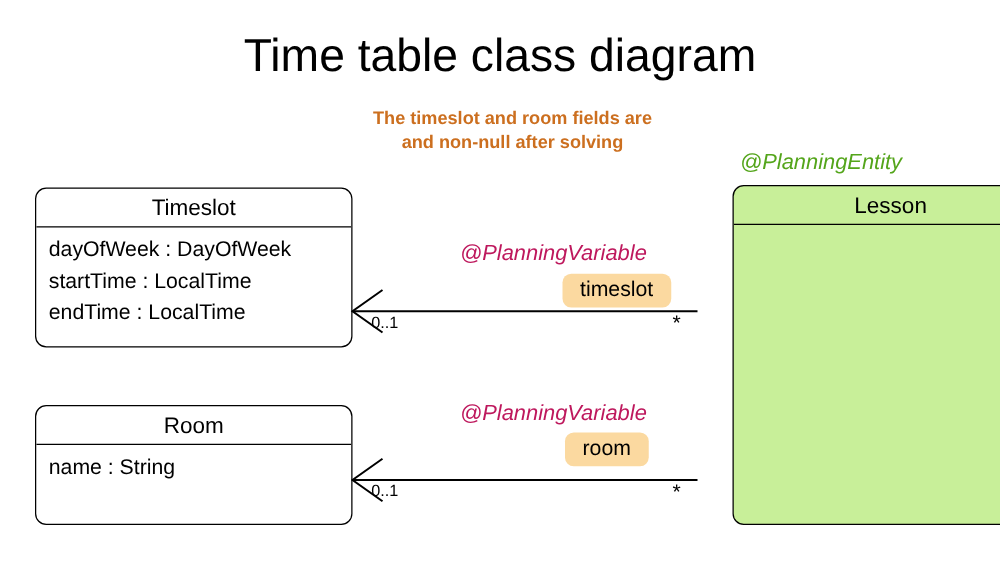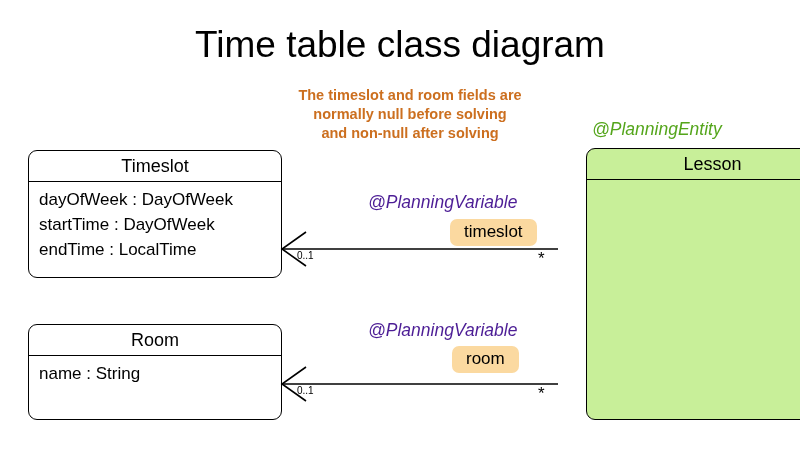"normally null before solving" div { html: <div>normally null before solving</div> -> none }
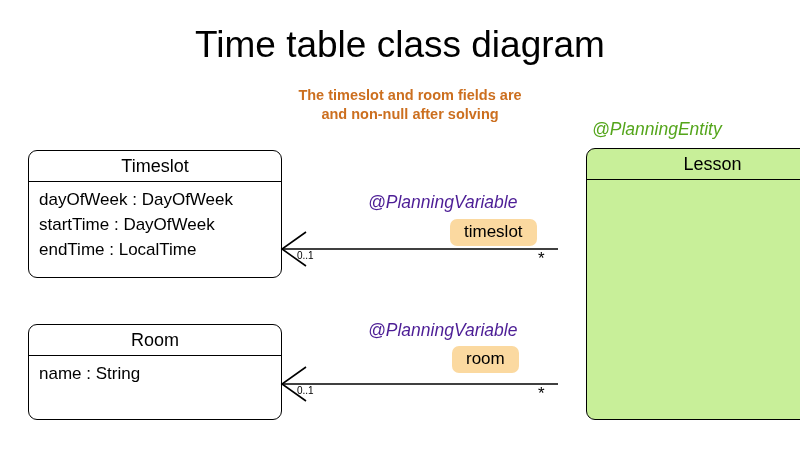"@PlanningVariable" .stereotype.orange { color: #4c1d95 -> #be185d }
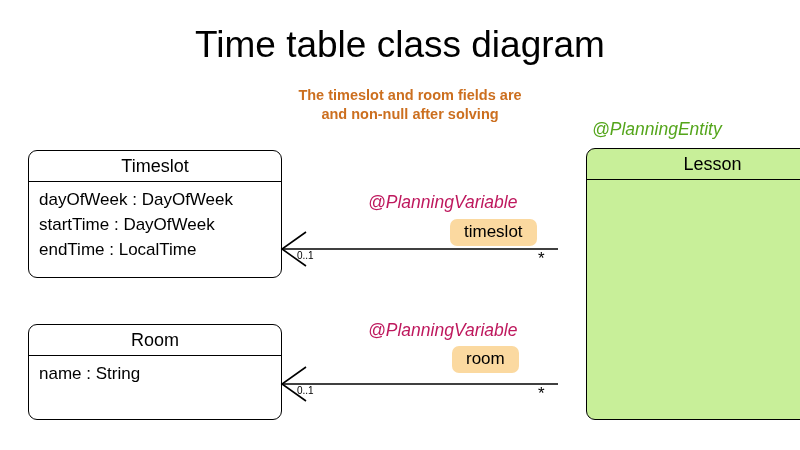"startTime : DayOfWeek" div { text: DayOfWeek -> LocalTime }
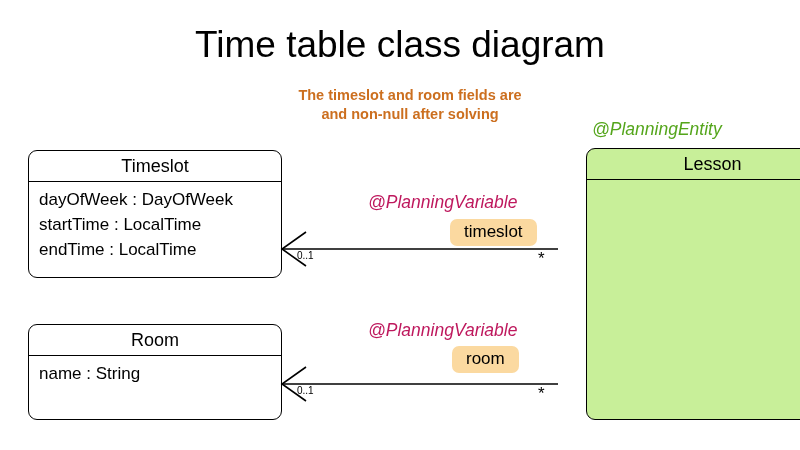"0..1" .mult { font-size: 10px -> 13px }
